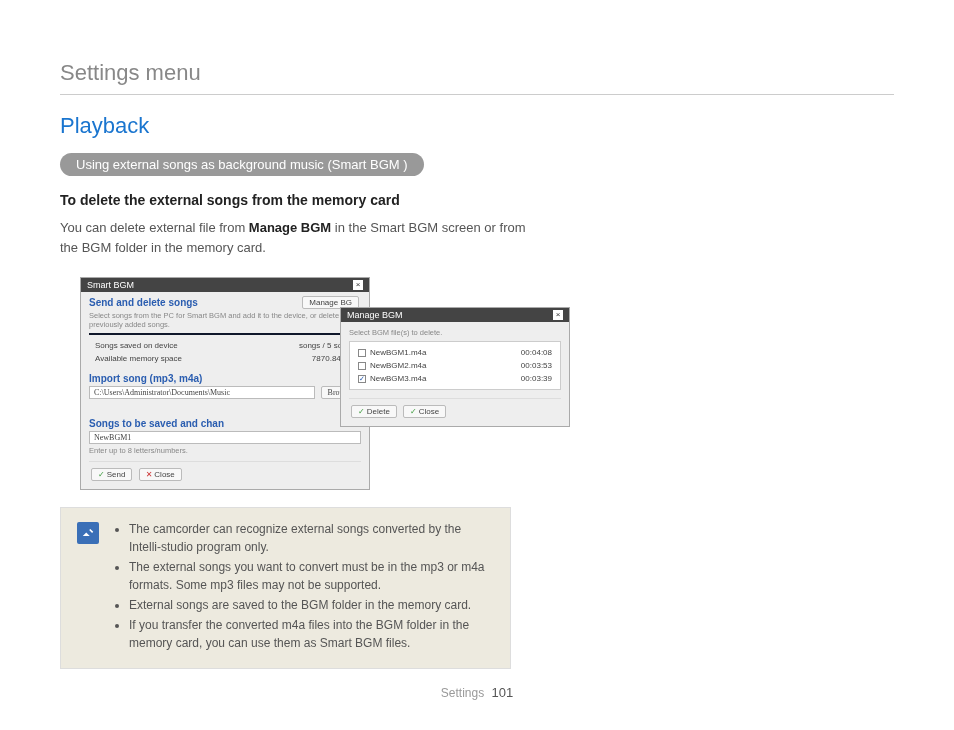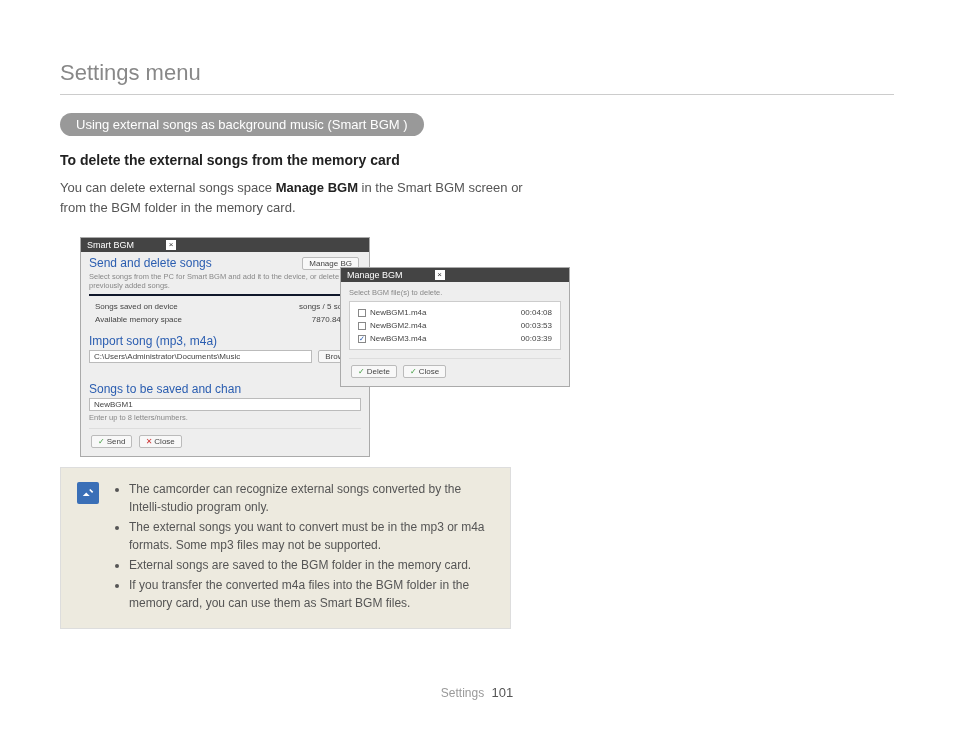"Playback" div.section-title { html: none -> <div>Playback</div> }
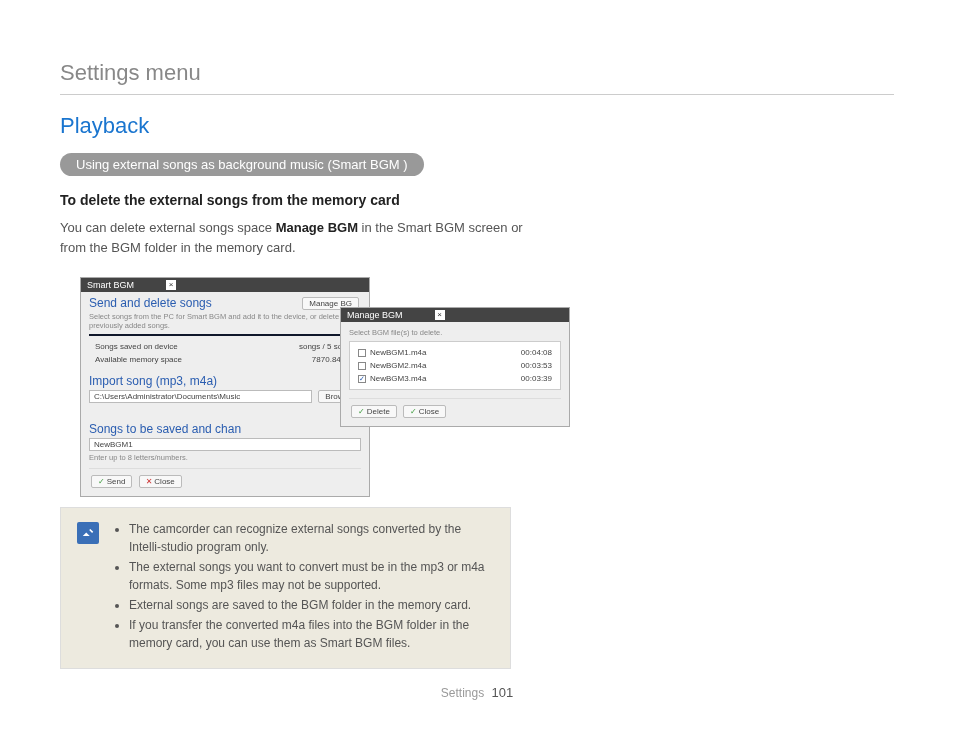"You can delete external songs" span { text: songs space -> file from }
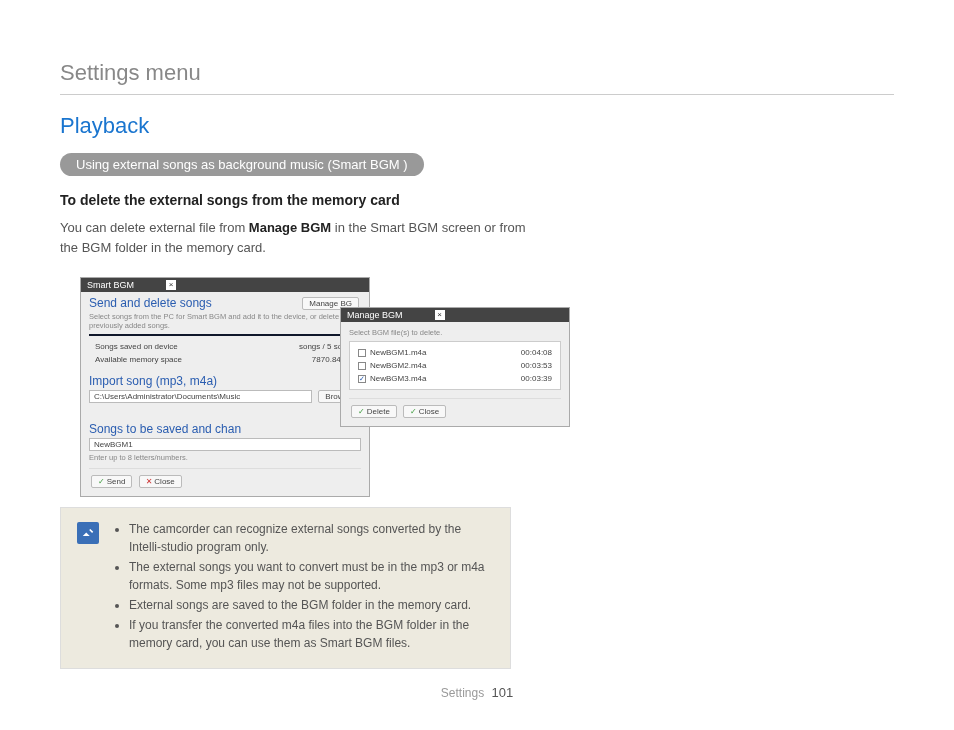"Smart BGM" .dialog-title { gap: 32px -> none; justify-content: flex-start -> space-between }
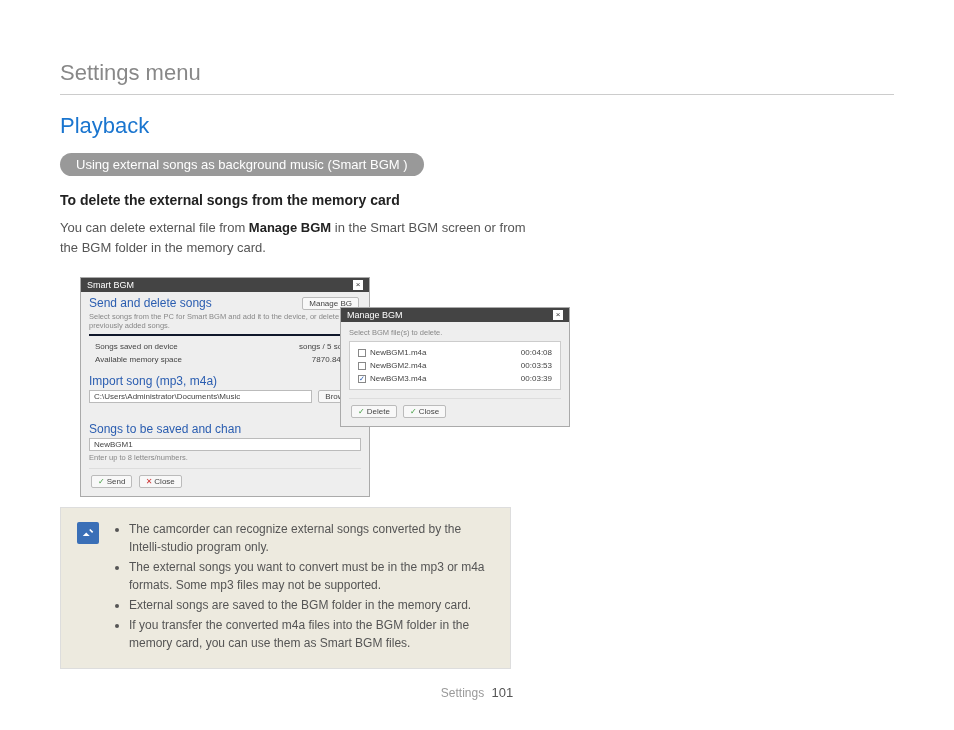"Send and delete songs" .blue-label { font-size: 12px -> 10px; font-weight: normal -> bold }
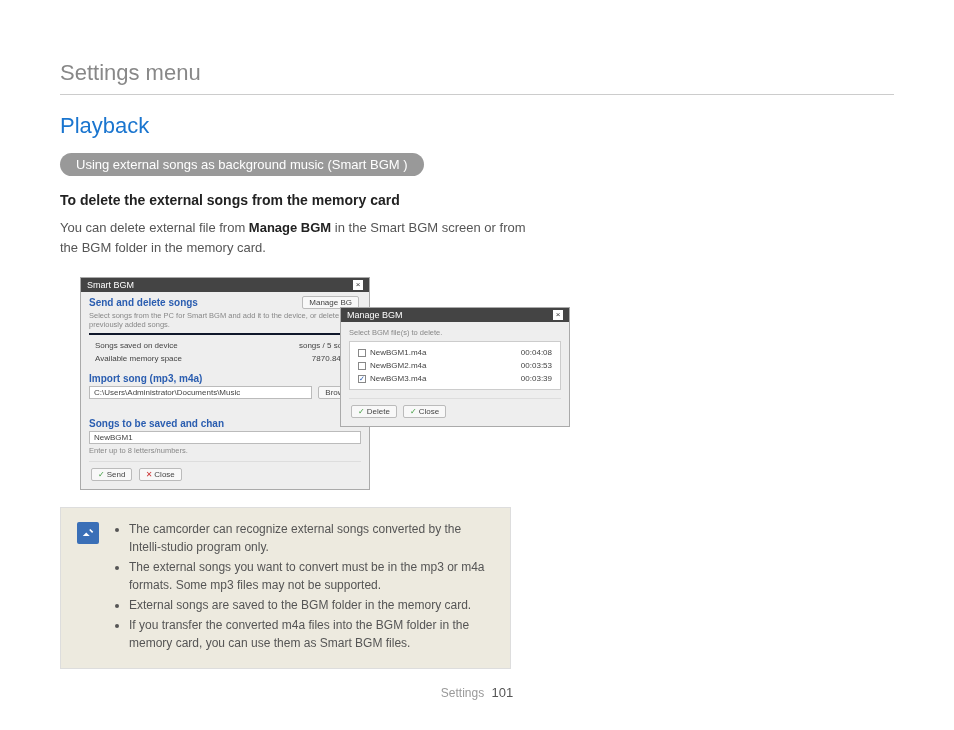"C:\Users\Administrator\Documents\Music" .input-line { font-family: none -> Liberation Serif, serif }
